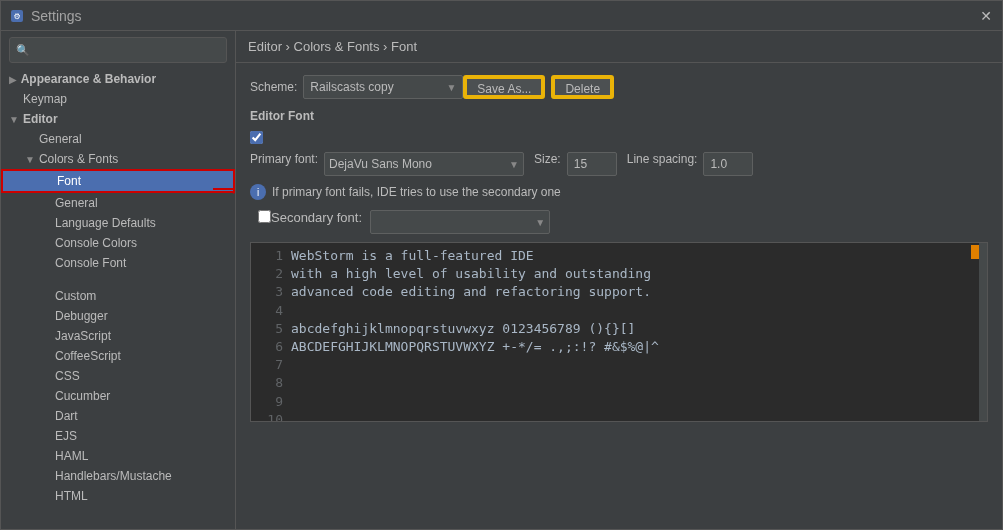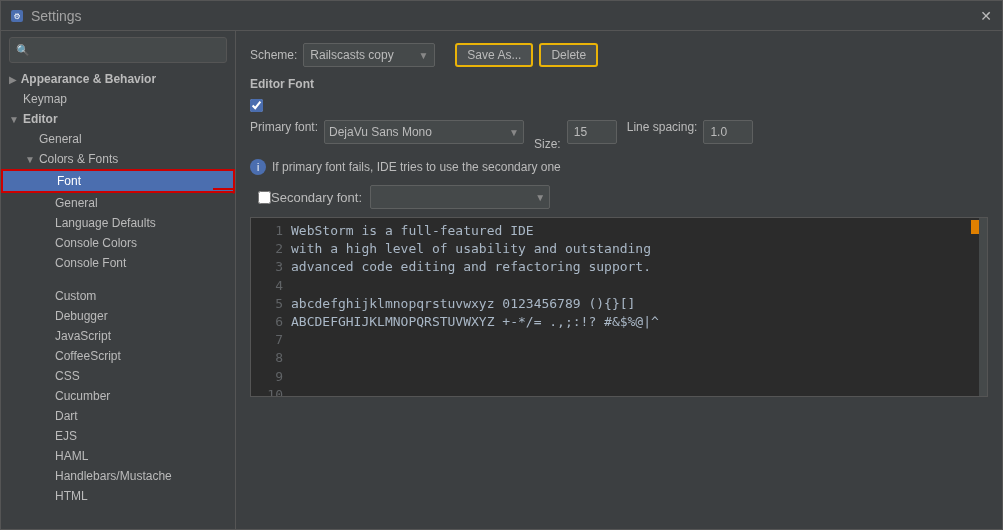"Editor › Colors & Fonts" div.breadcrumb { html: none -> <div>Editor › Colors &amp; Fonts › Font</div> }
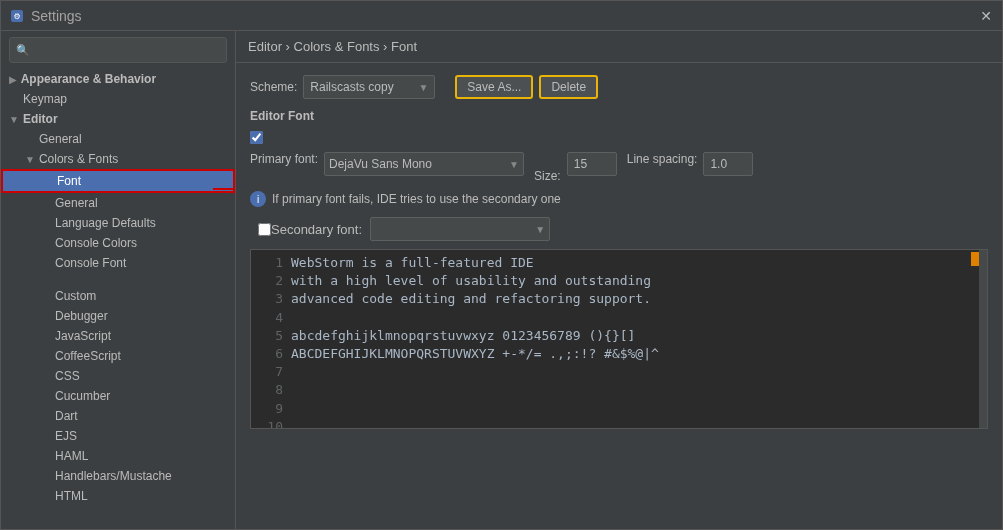"Railscasts copy" div.dropdown { margin-right: 20px -> 0; width: 132px -> 160px }
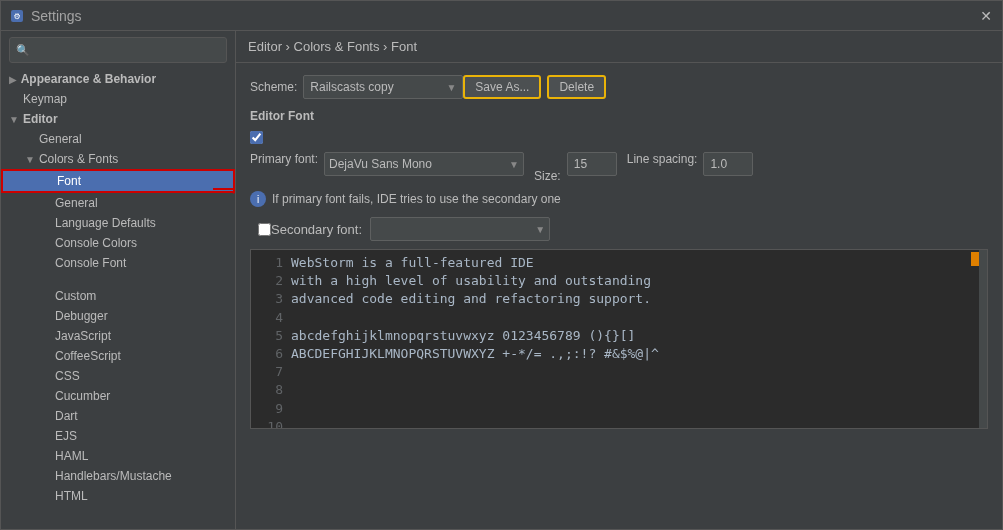"Save As..." .btn { border: 2px solid #eab308 -> 4px solid #eab308 }
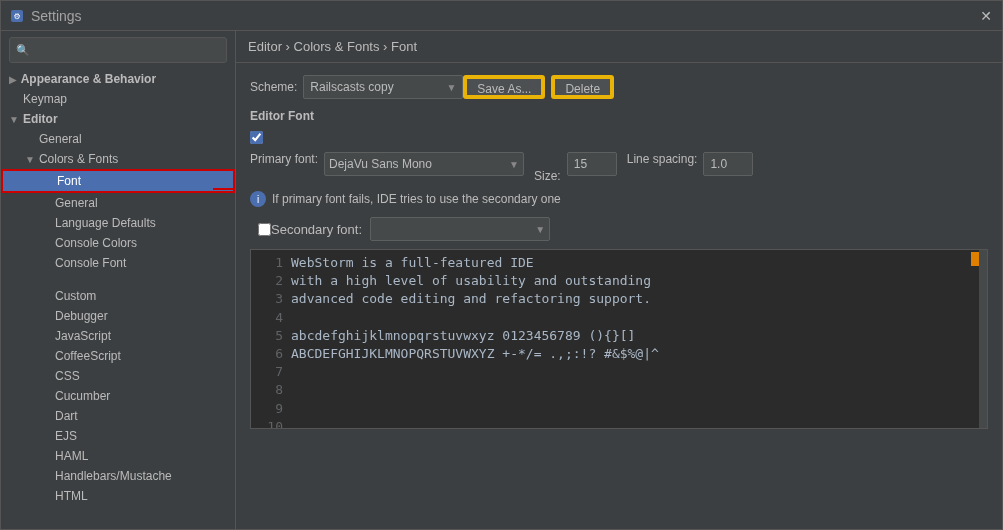"Size:" span.label { margin-top: 17px -> none }
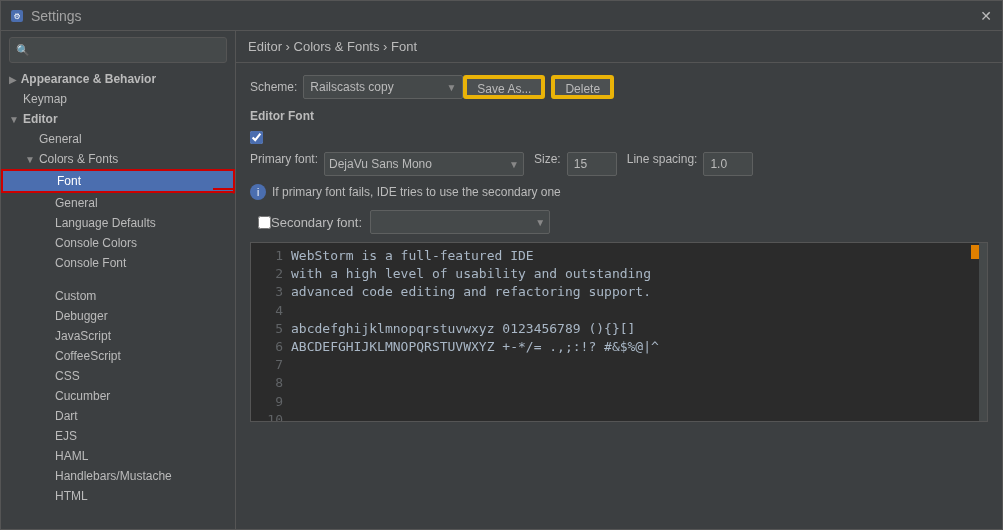"Secondary font:" .secondary-row { align-items: center -> flex-start }
